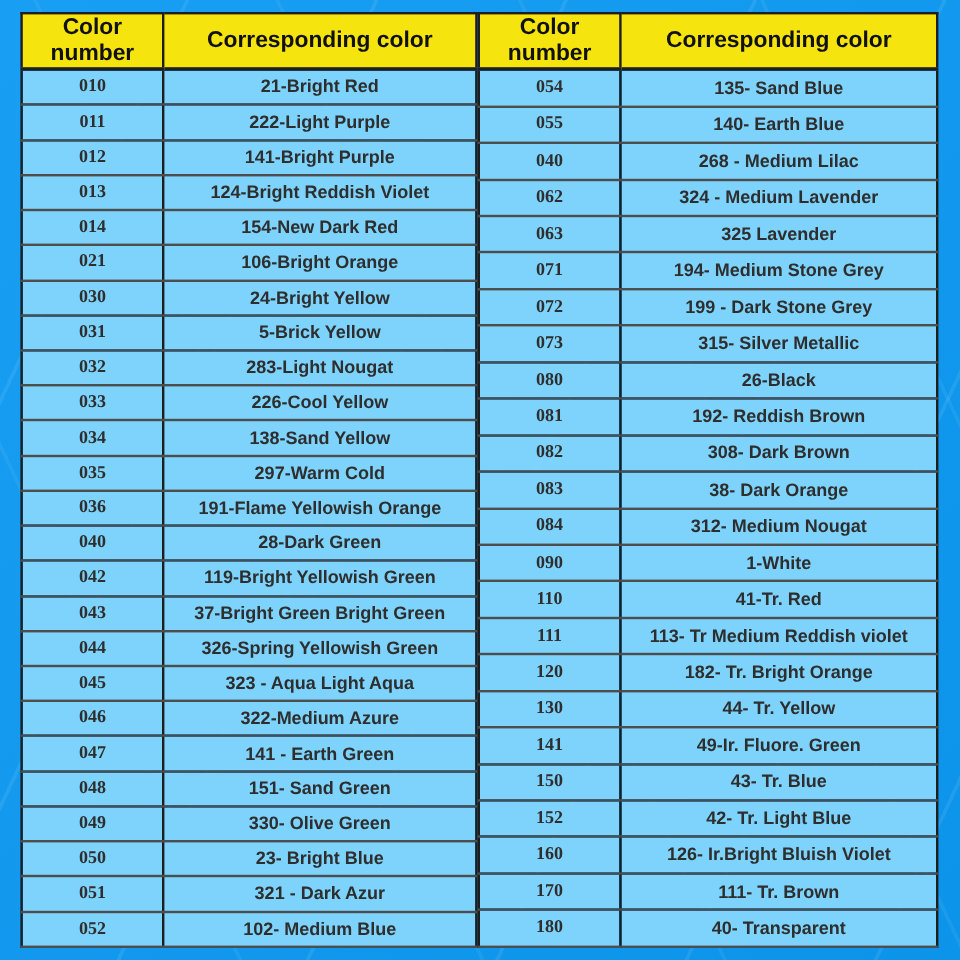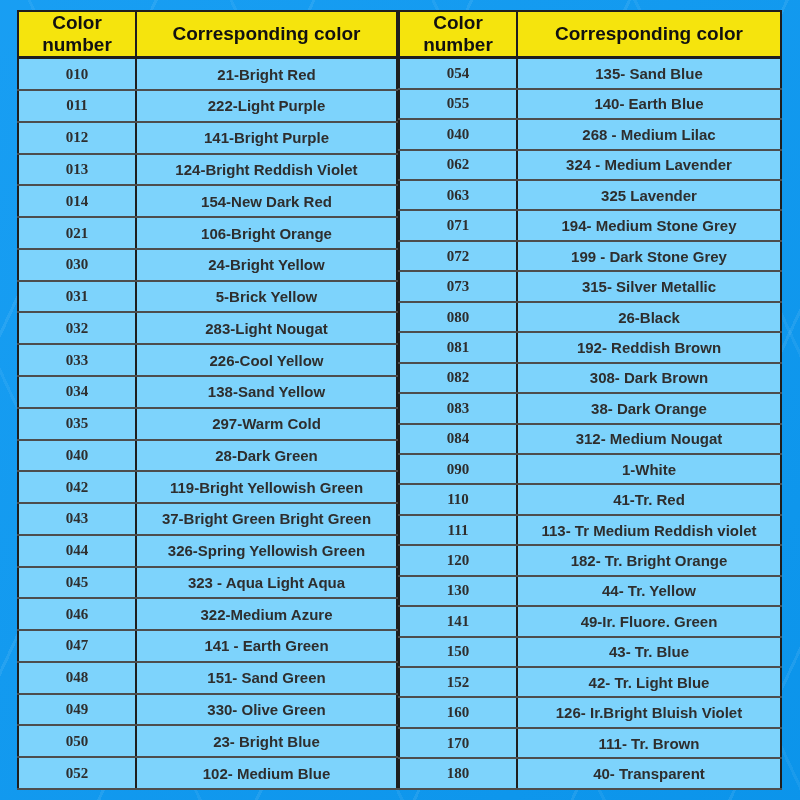"036" tr { html: none -> <tr> <td>036</td> <td>191-Flame Yellowish Orange</td> </tr> }
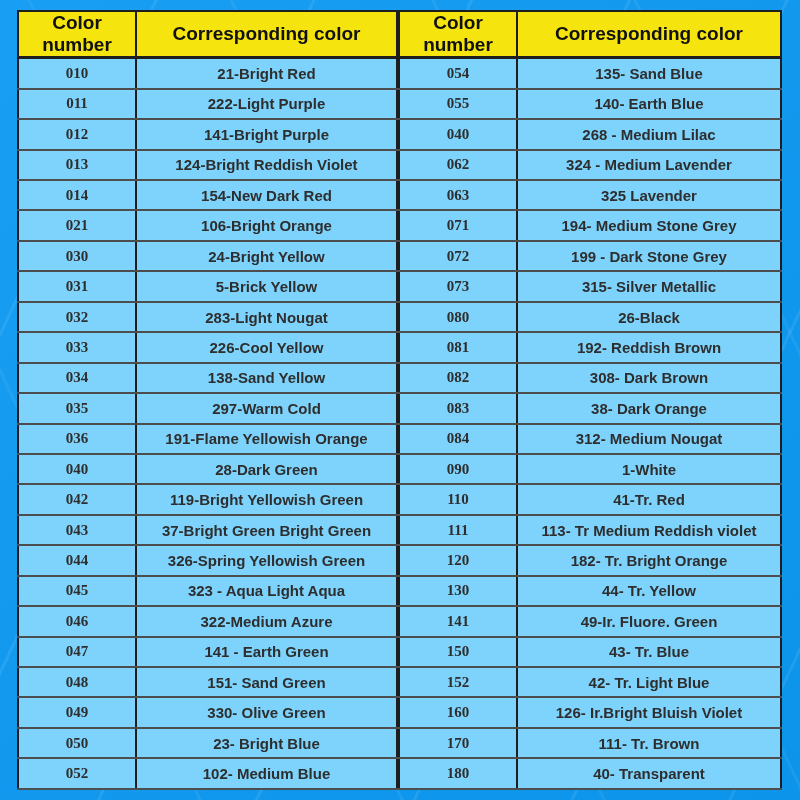"051" tr { html: none -> <tr> <td>051</td> <td>321 - Dark Azur</td> </tr> }
